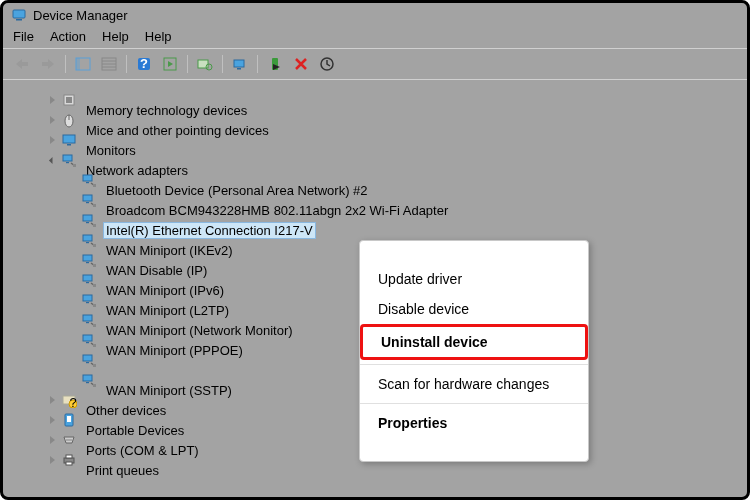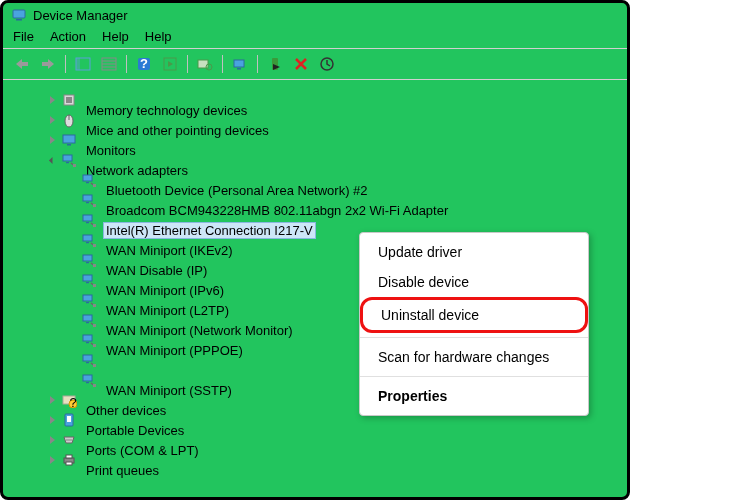"Device Manager" .window { background: #22c55e -> #a3a3a3; width: 630px -> 750px }
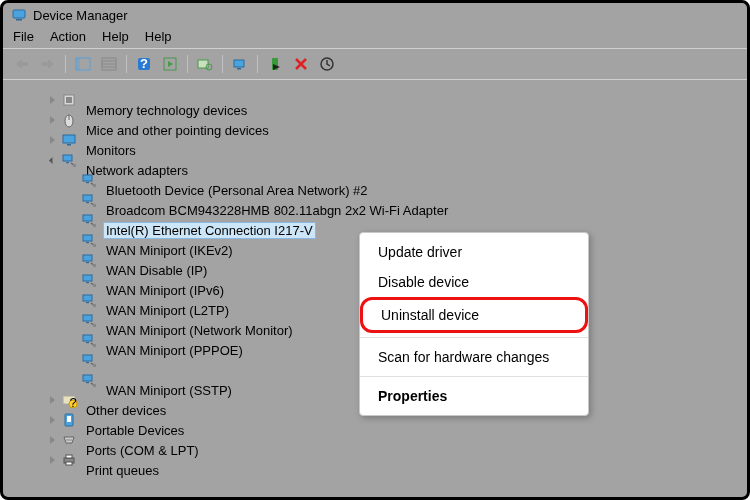"Update driver" .ctxmenu { margin-top: none -> 8px; padding: 4px 0 -> 23px 0 }
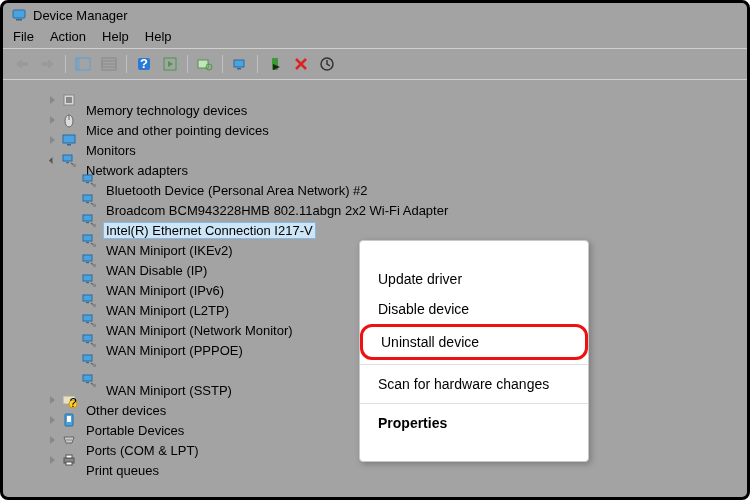"Uninstall device" .highlight-box { border-radius: 12px -> 4px; font-weight: none -> bold }
